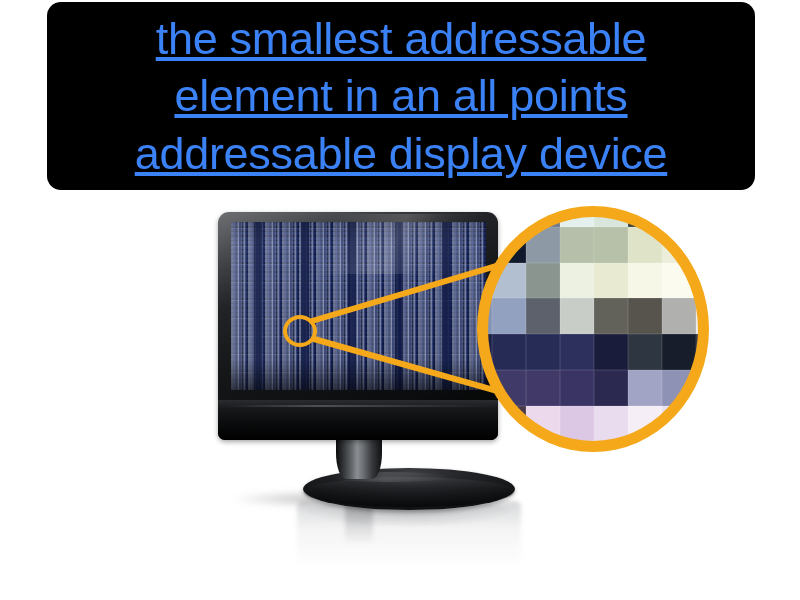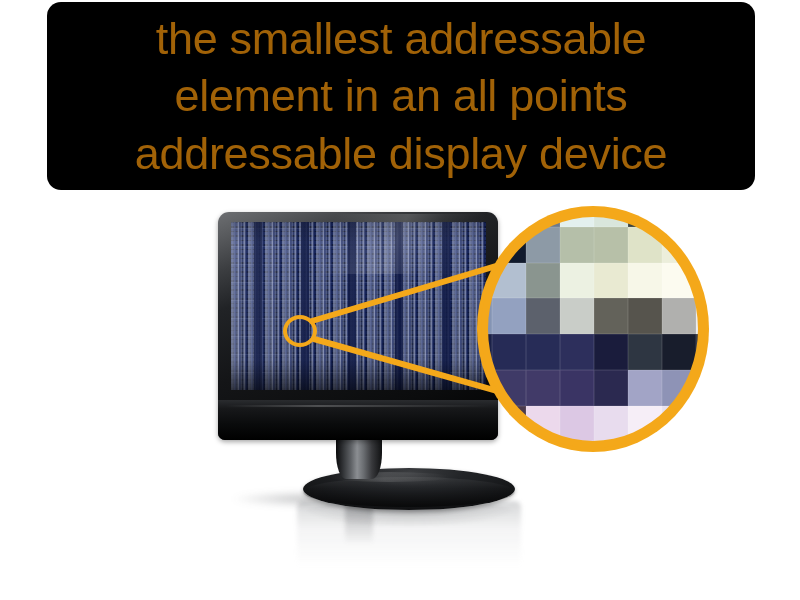"the smallest addressable" div { color: #a16207 -> #3b82f6; text-decoration: none -> underline }
